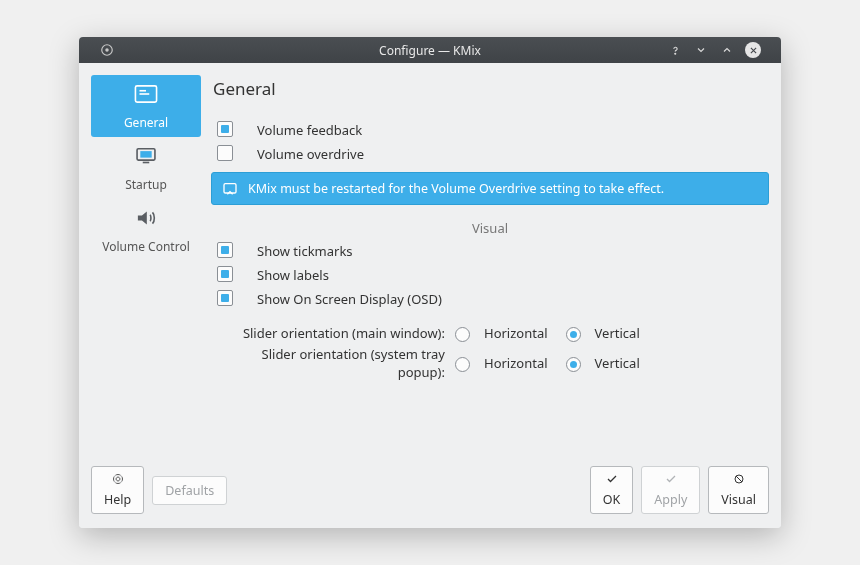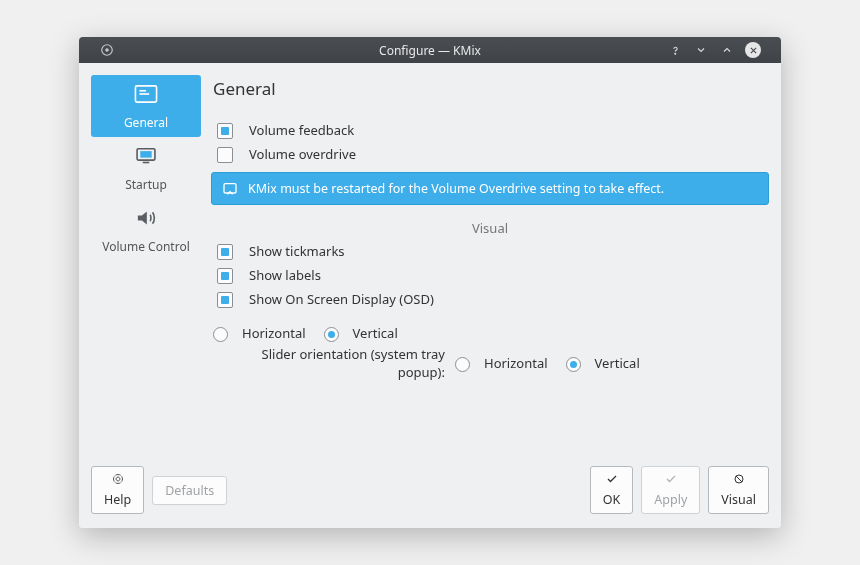"Volume feedback" .row { align-items: flex-end -> flex-start; gap: 16px -> 24px }
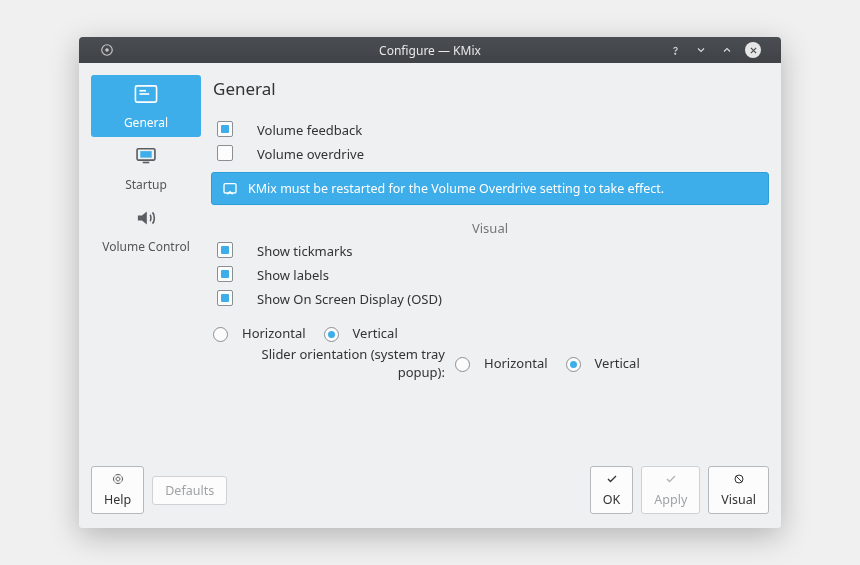"Slider orientation (main window):" span.orient-label { html: none -> <span>Slider orientation (main window):</span> }
